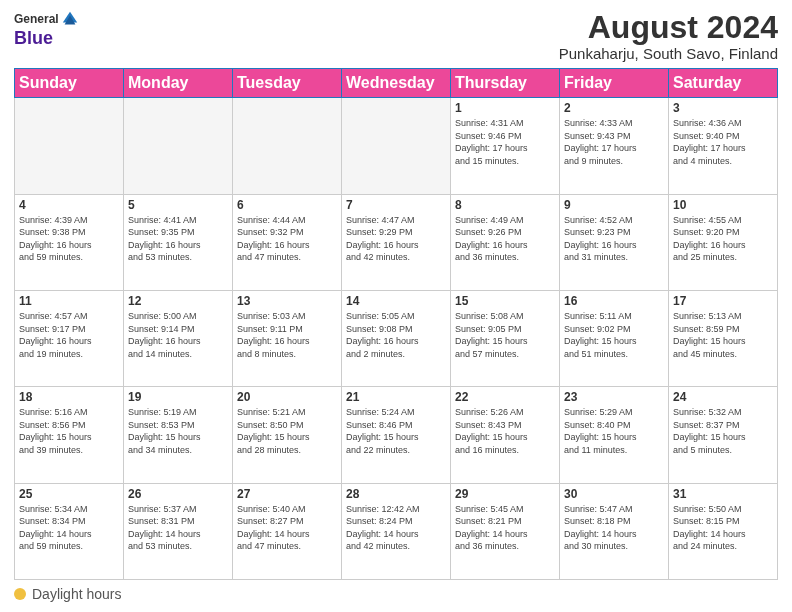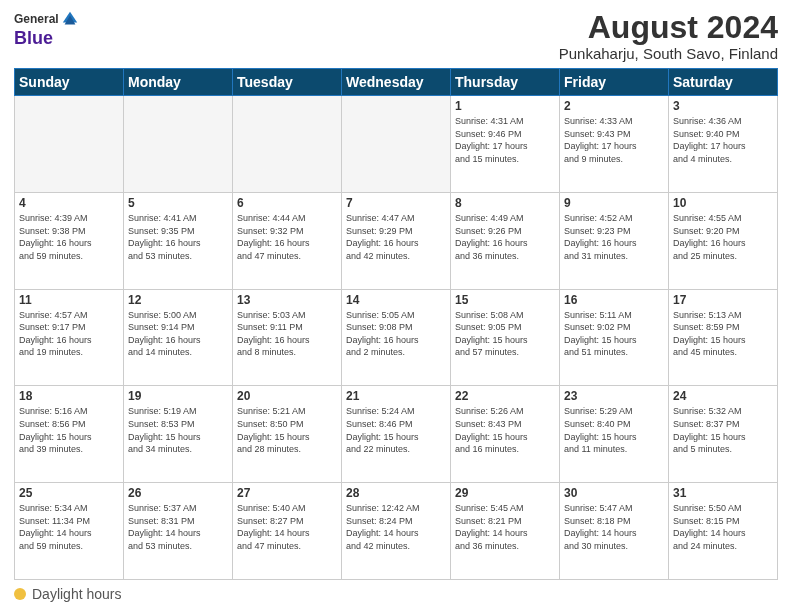"Sunday" .calendar th { background-color: #0c4a6e -> #ec4899; font-size: 14px -> 16px }
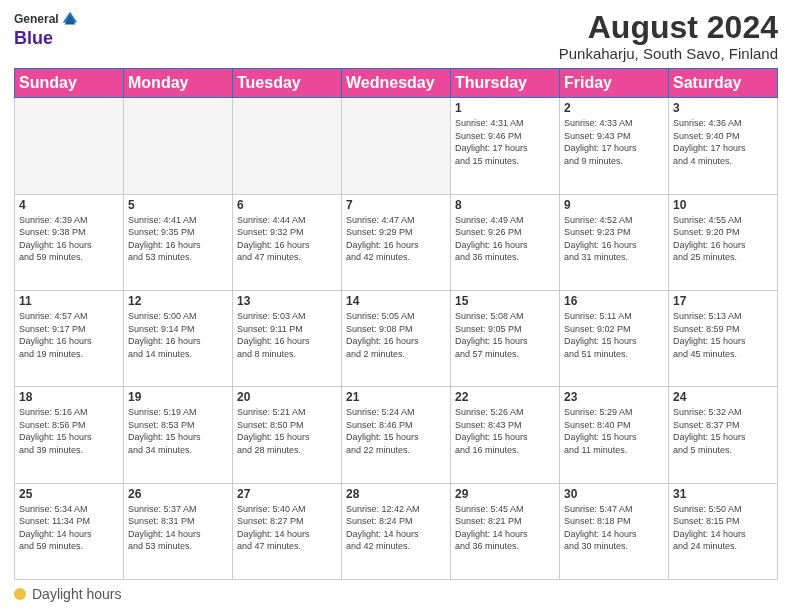"Sunrise: 5:34 AM" div.day-info { text: 11:34 -> 8:34 }
